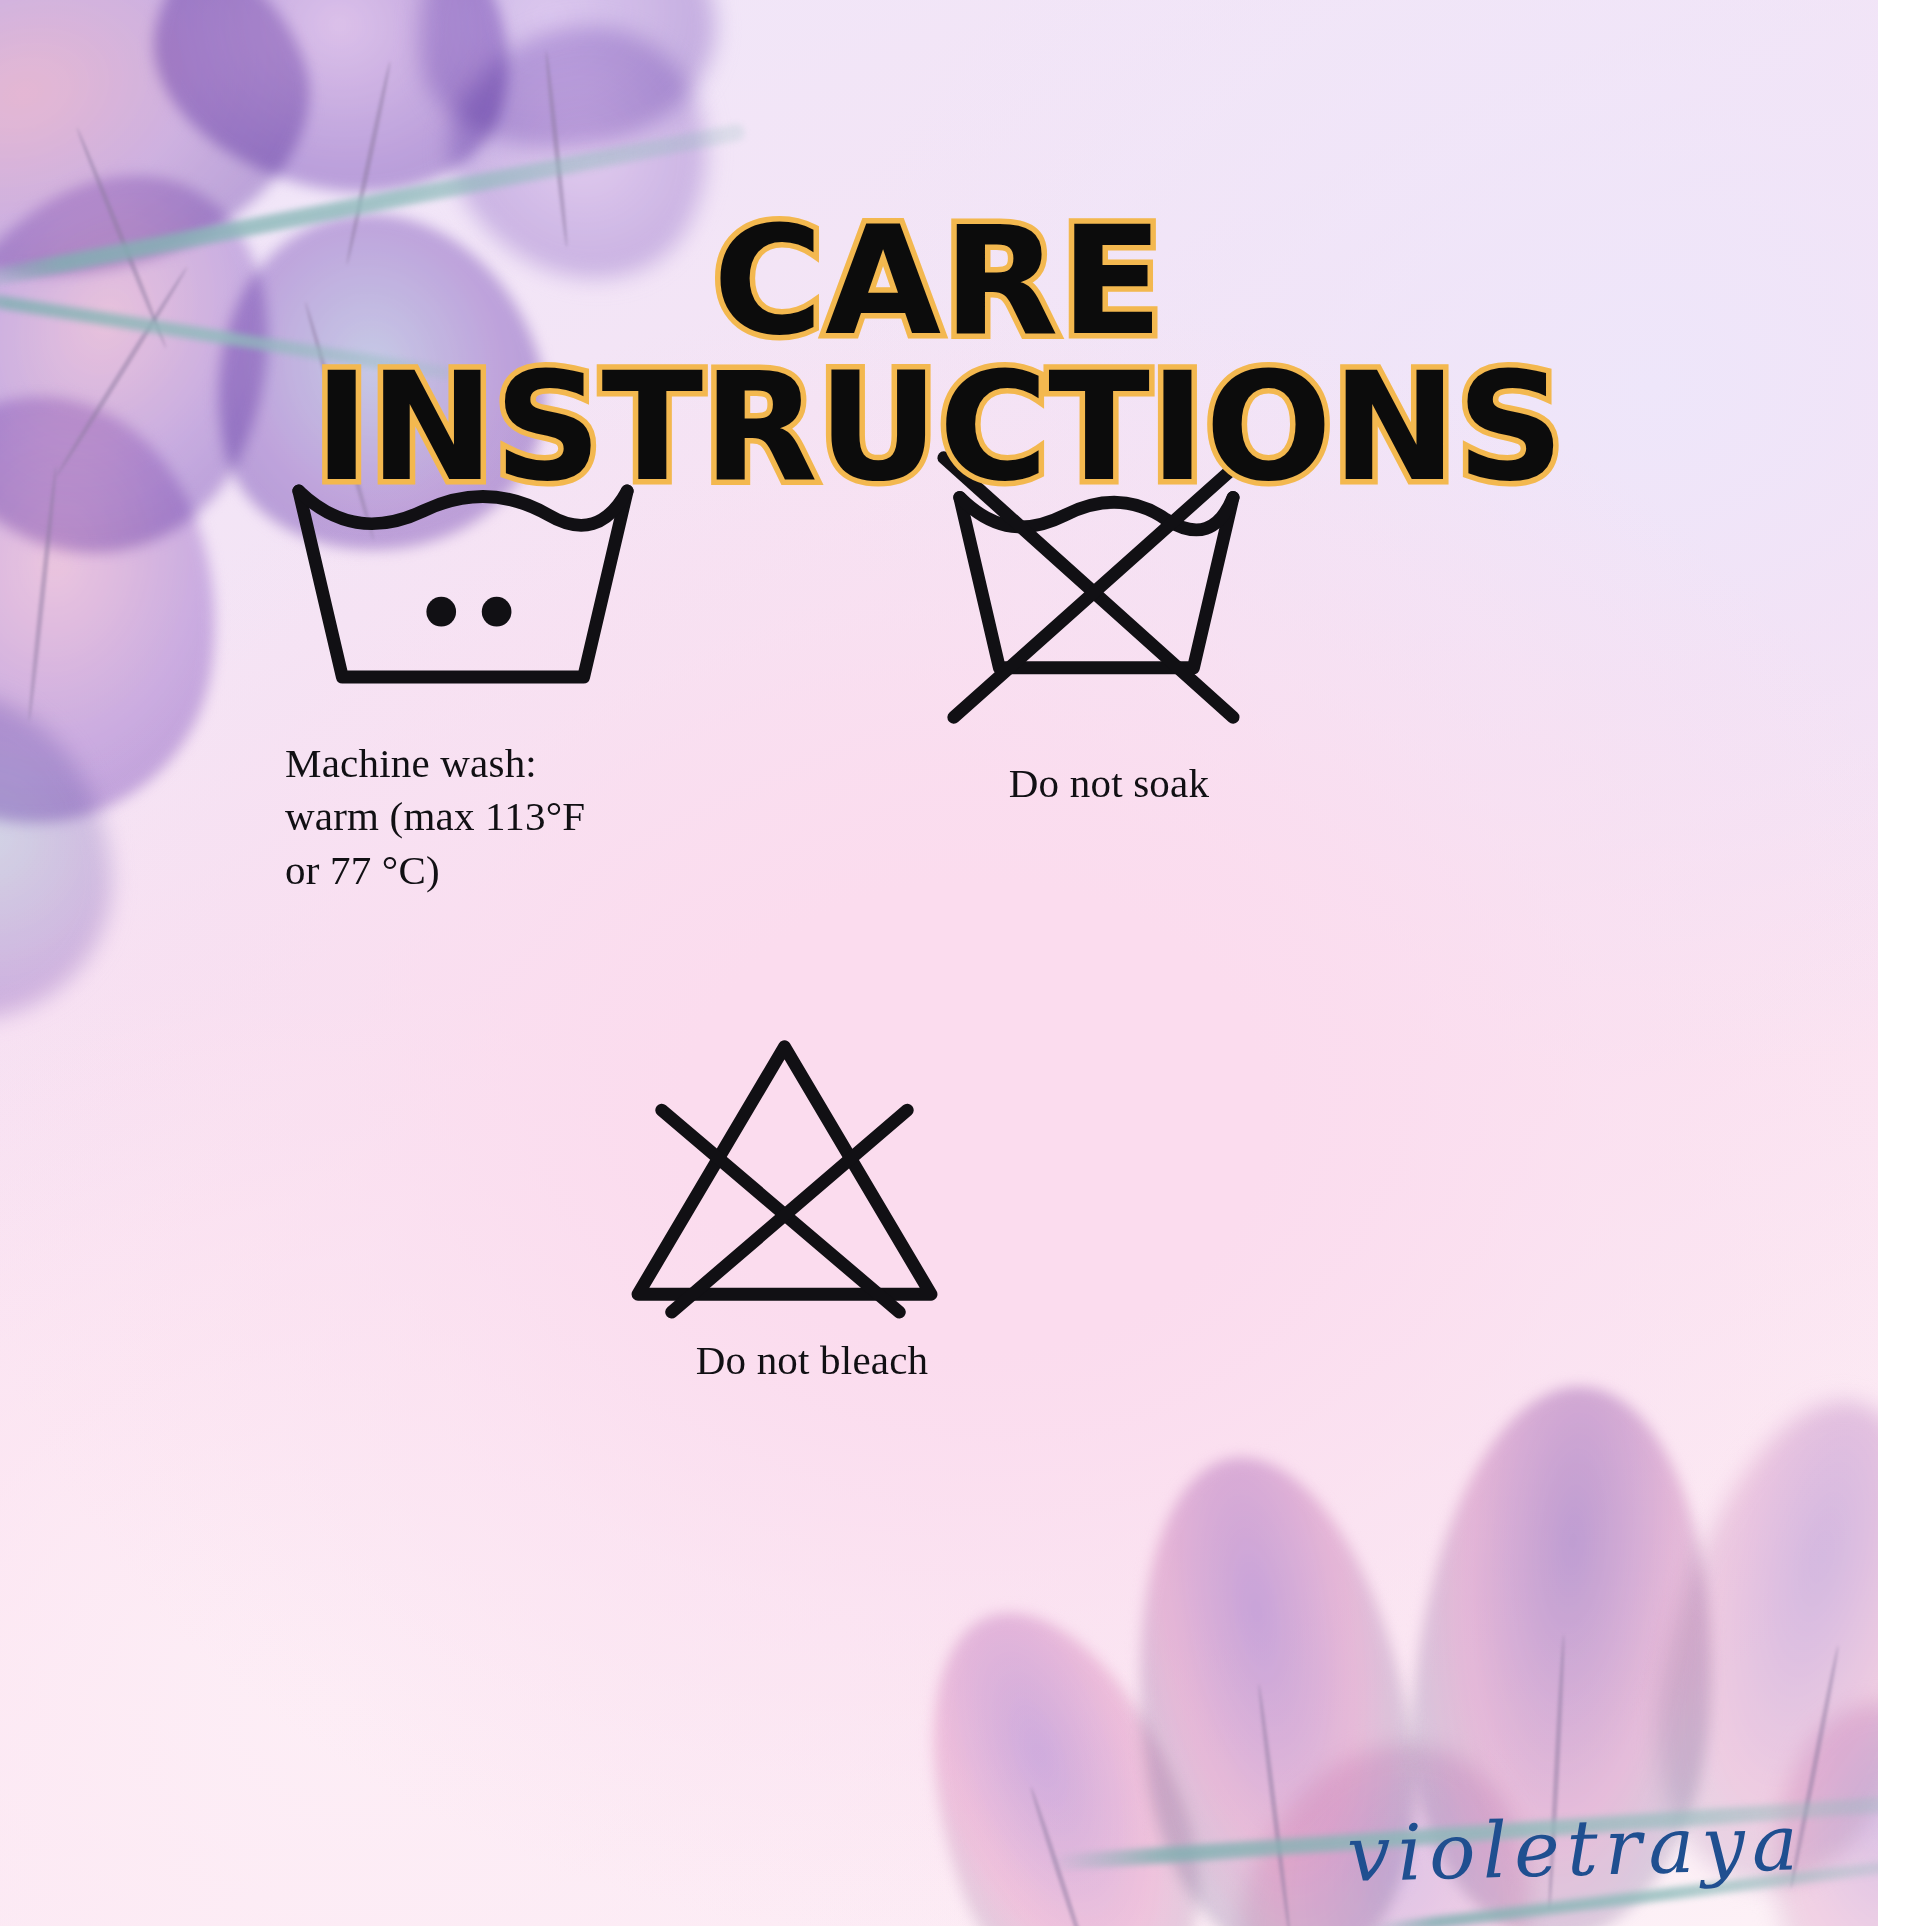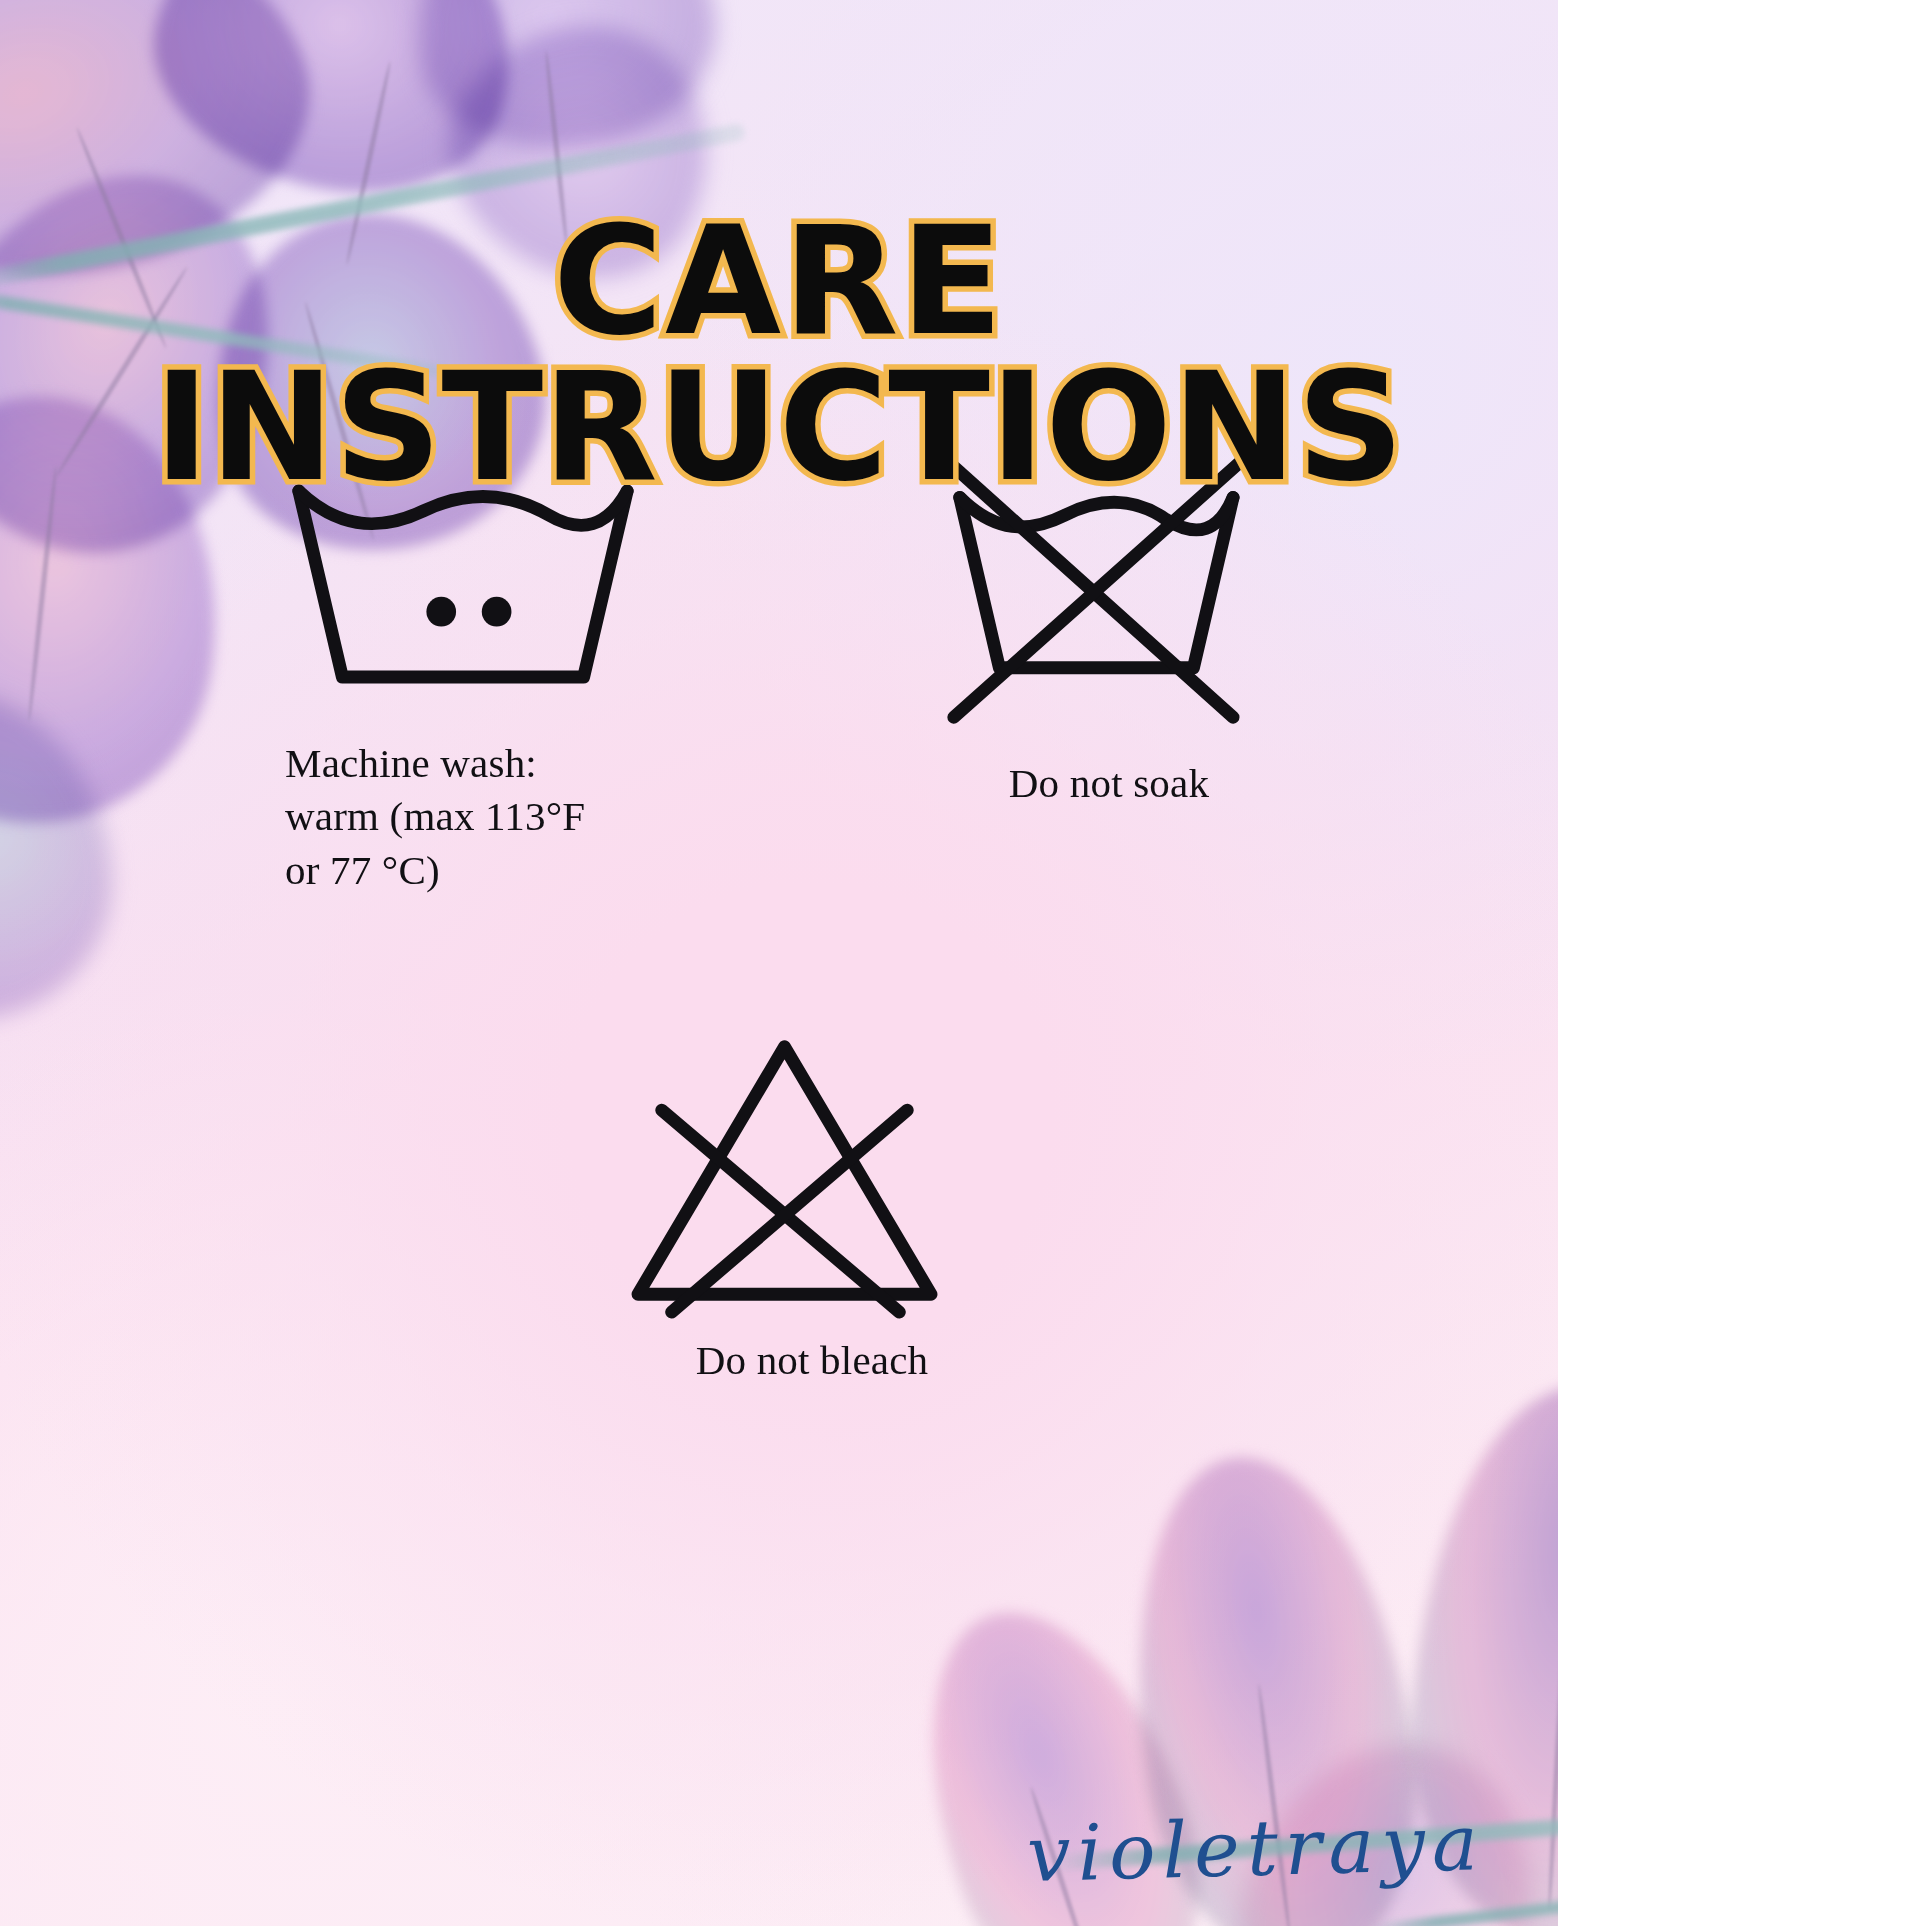"CARE" #canvas { width: 1558px -> 1878px }
